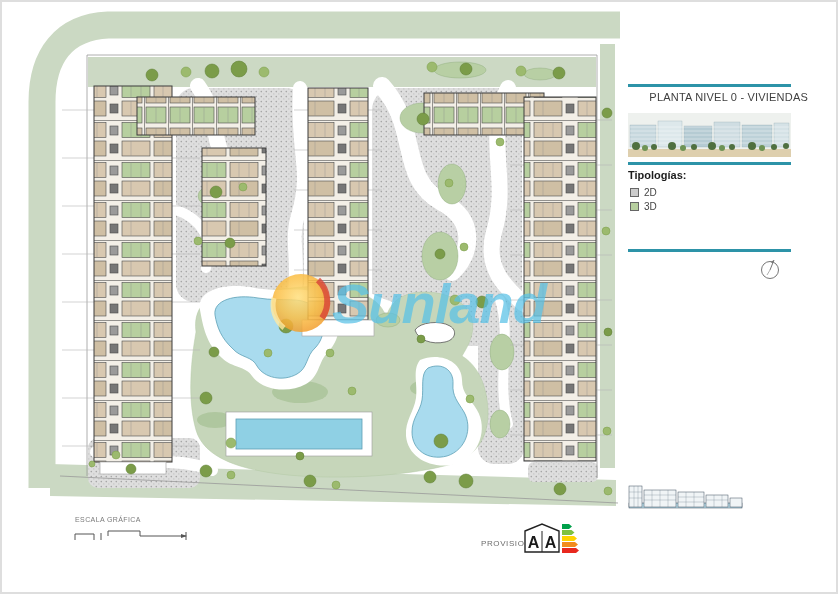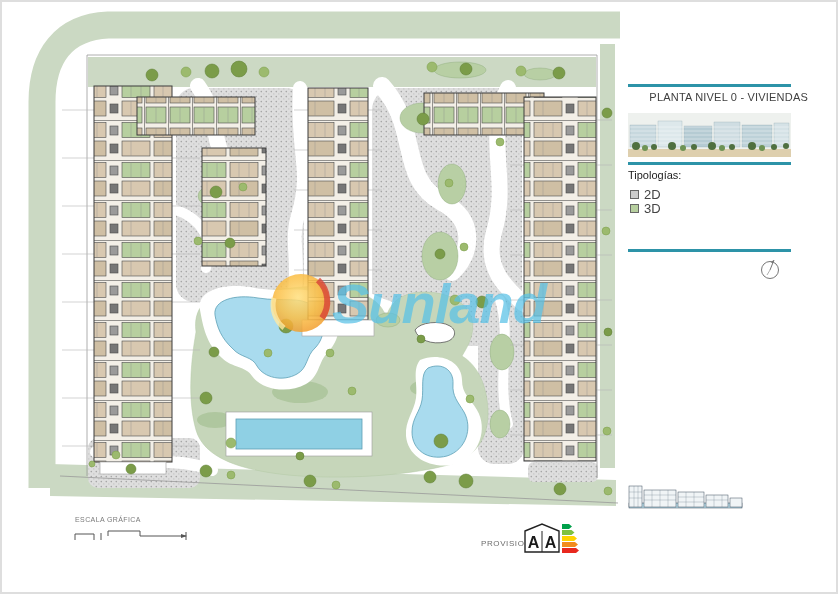"Tipologías:" .typ-head { font-weight: normal -> bold }
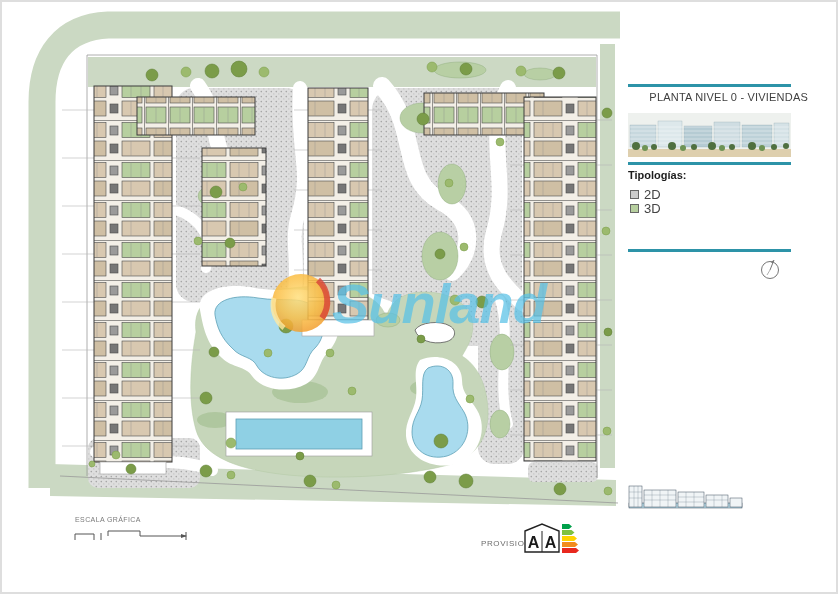"2D" .legend-label { font-size: 13px -> 10px }
